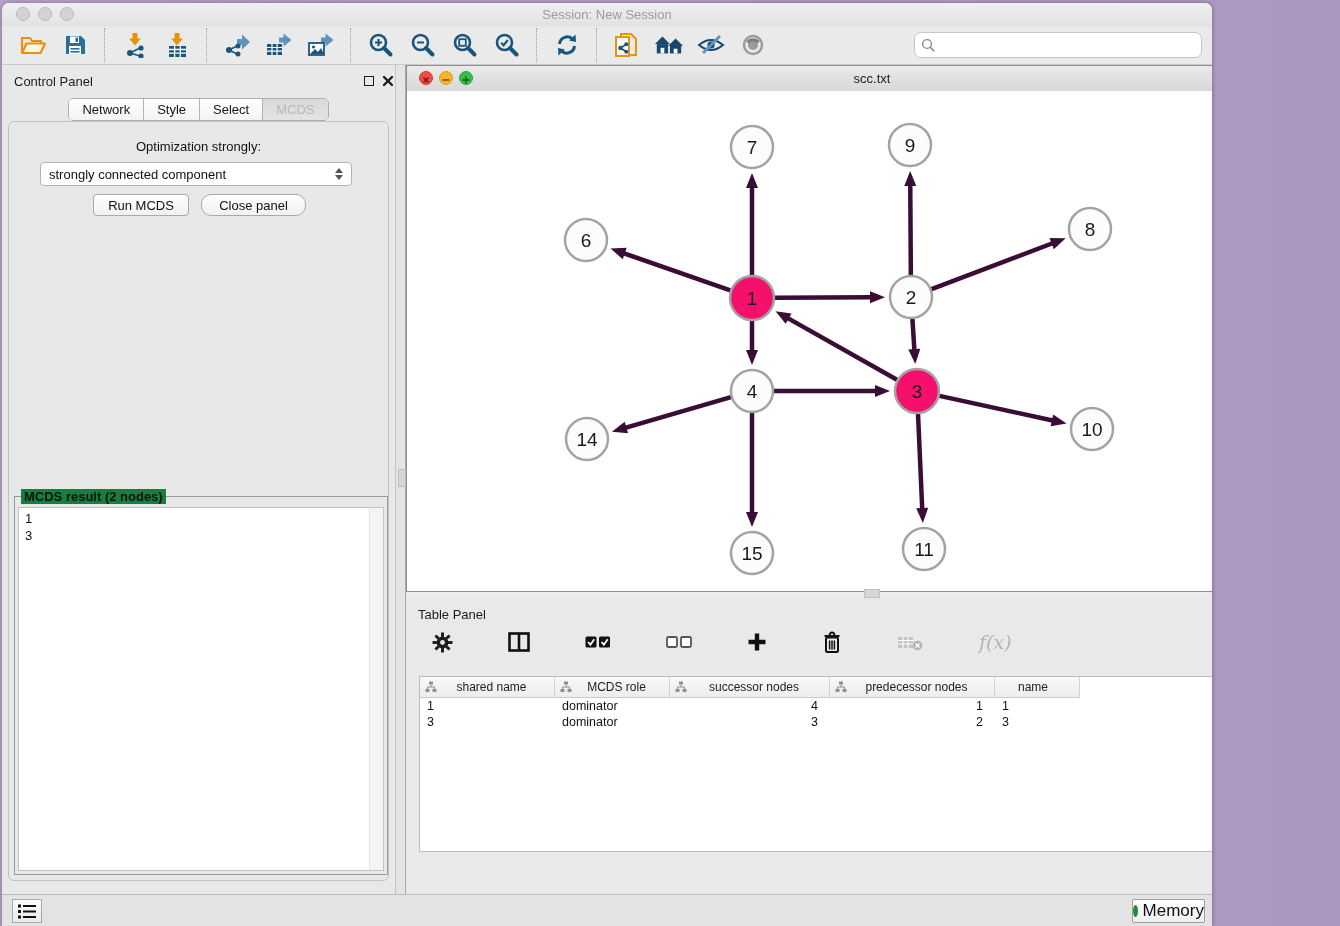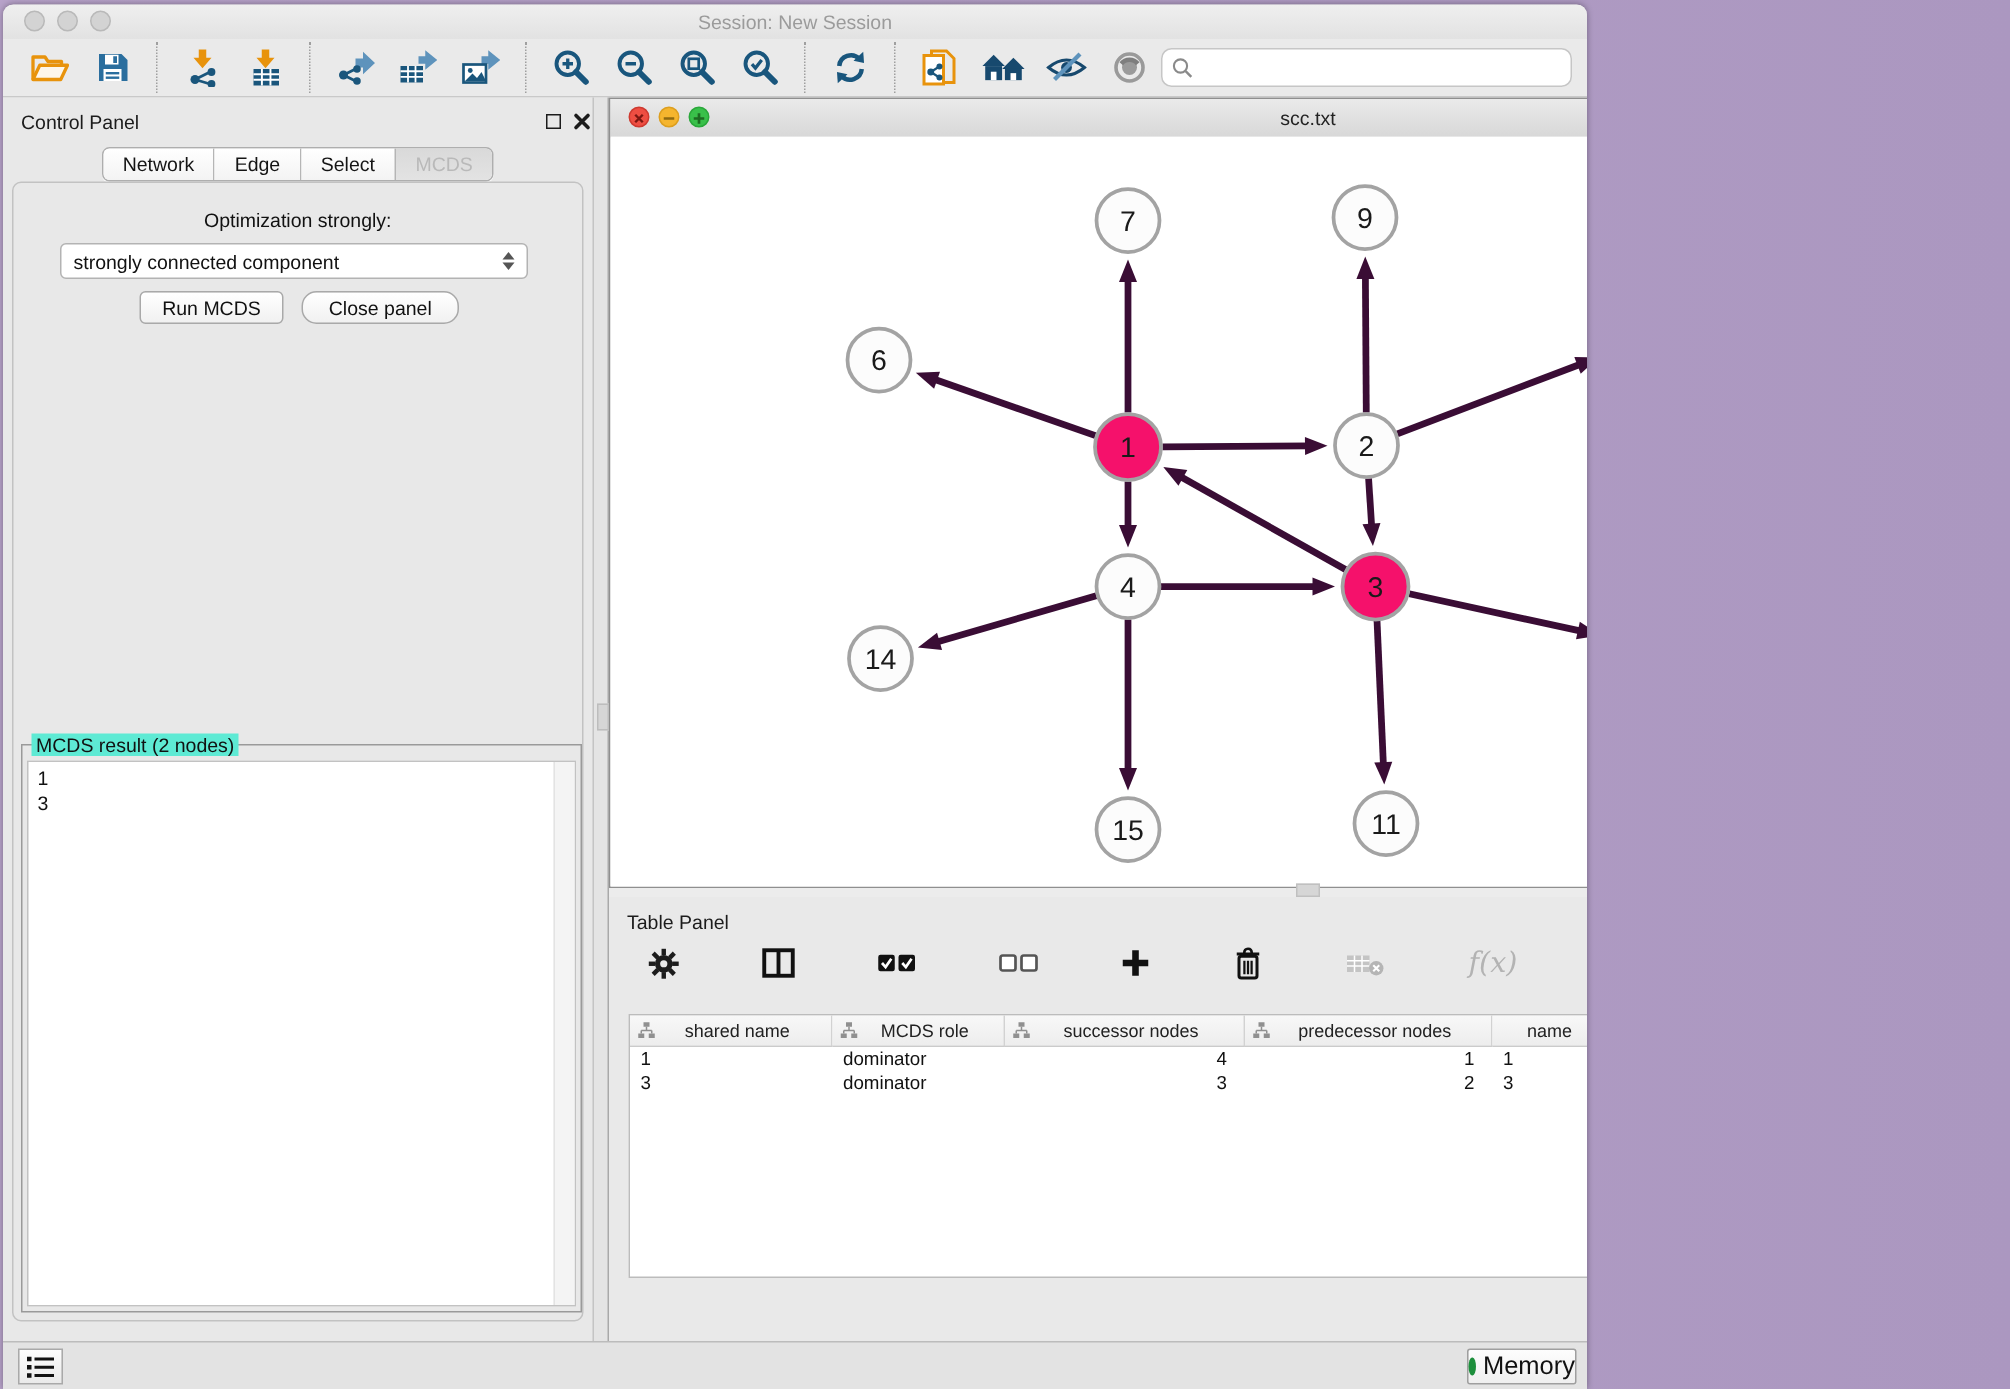"Session: New Session" #window { width: 1056px -> 1210px }
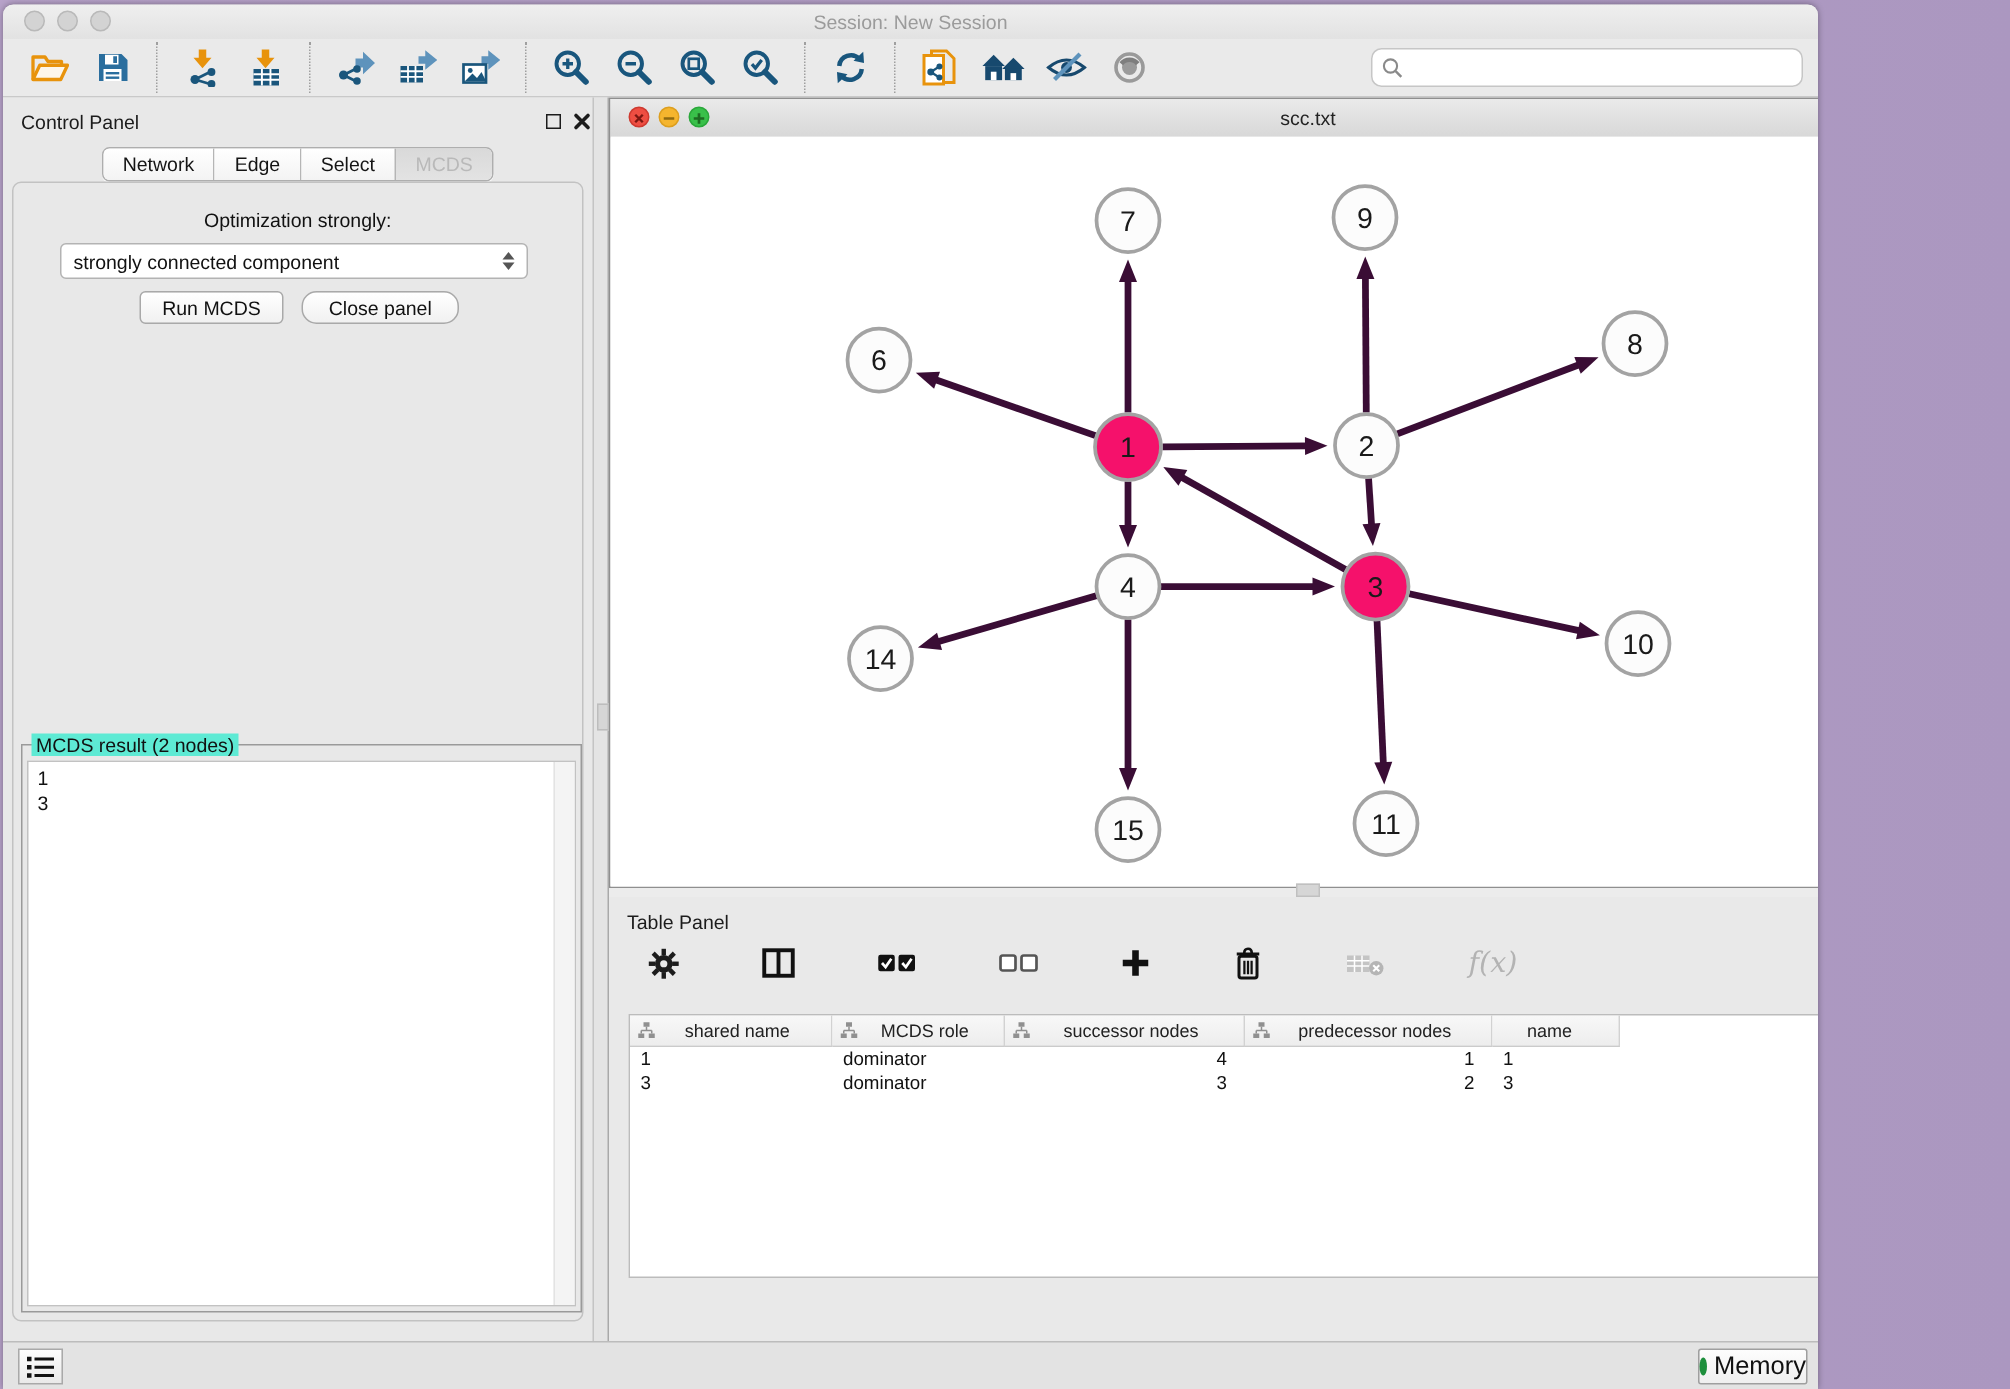"Edge" span.tab { text: Edge -> Style }
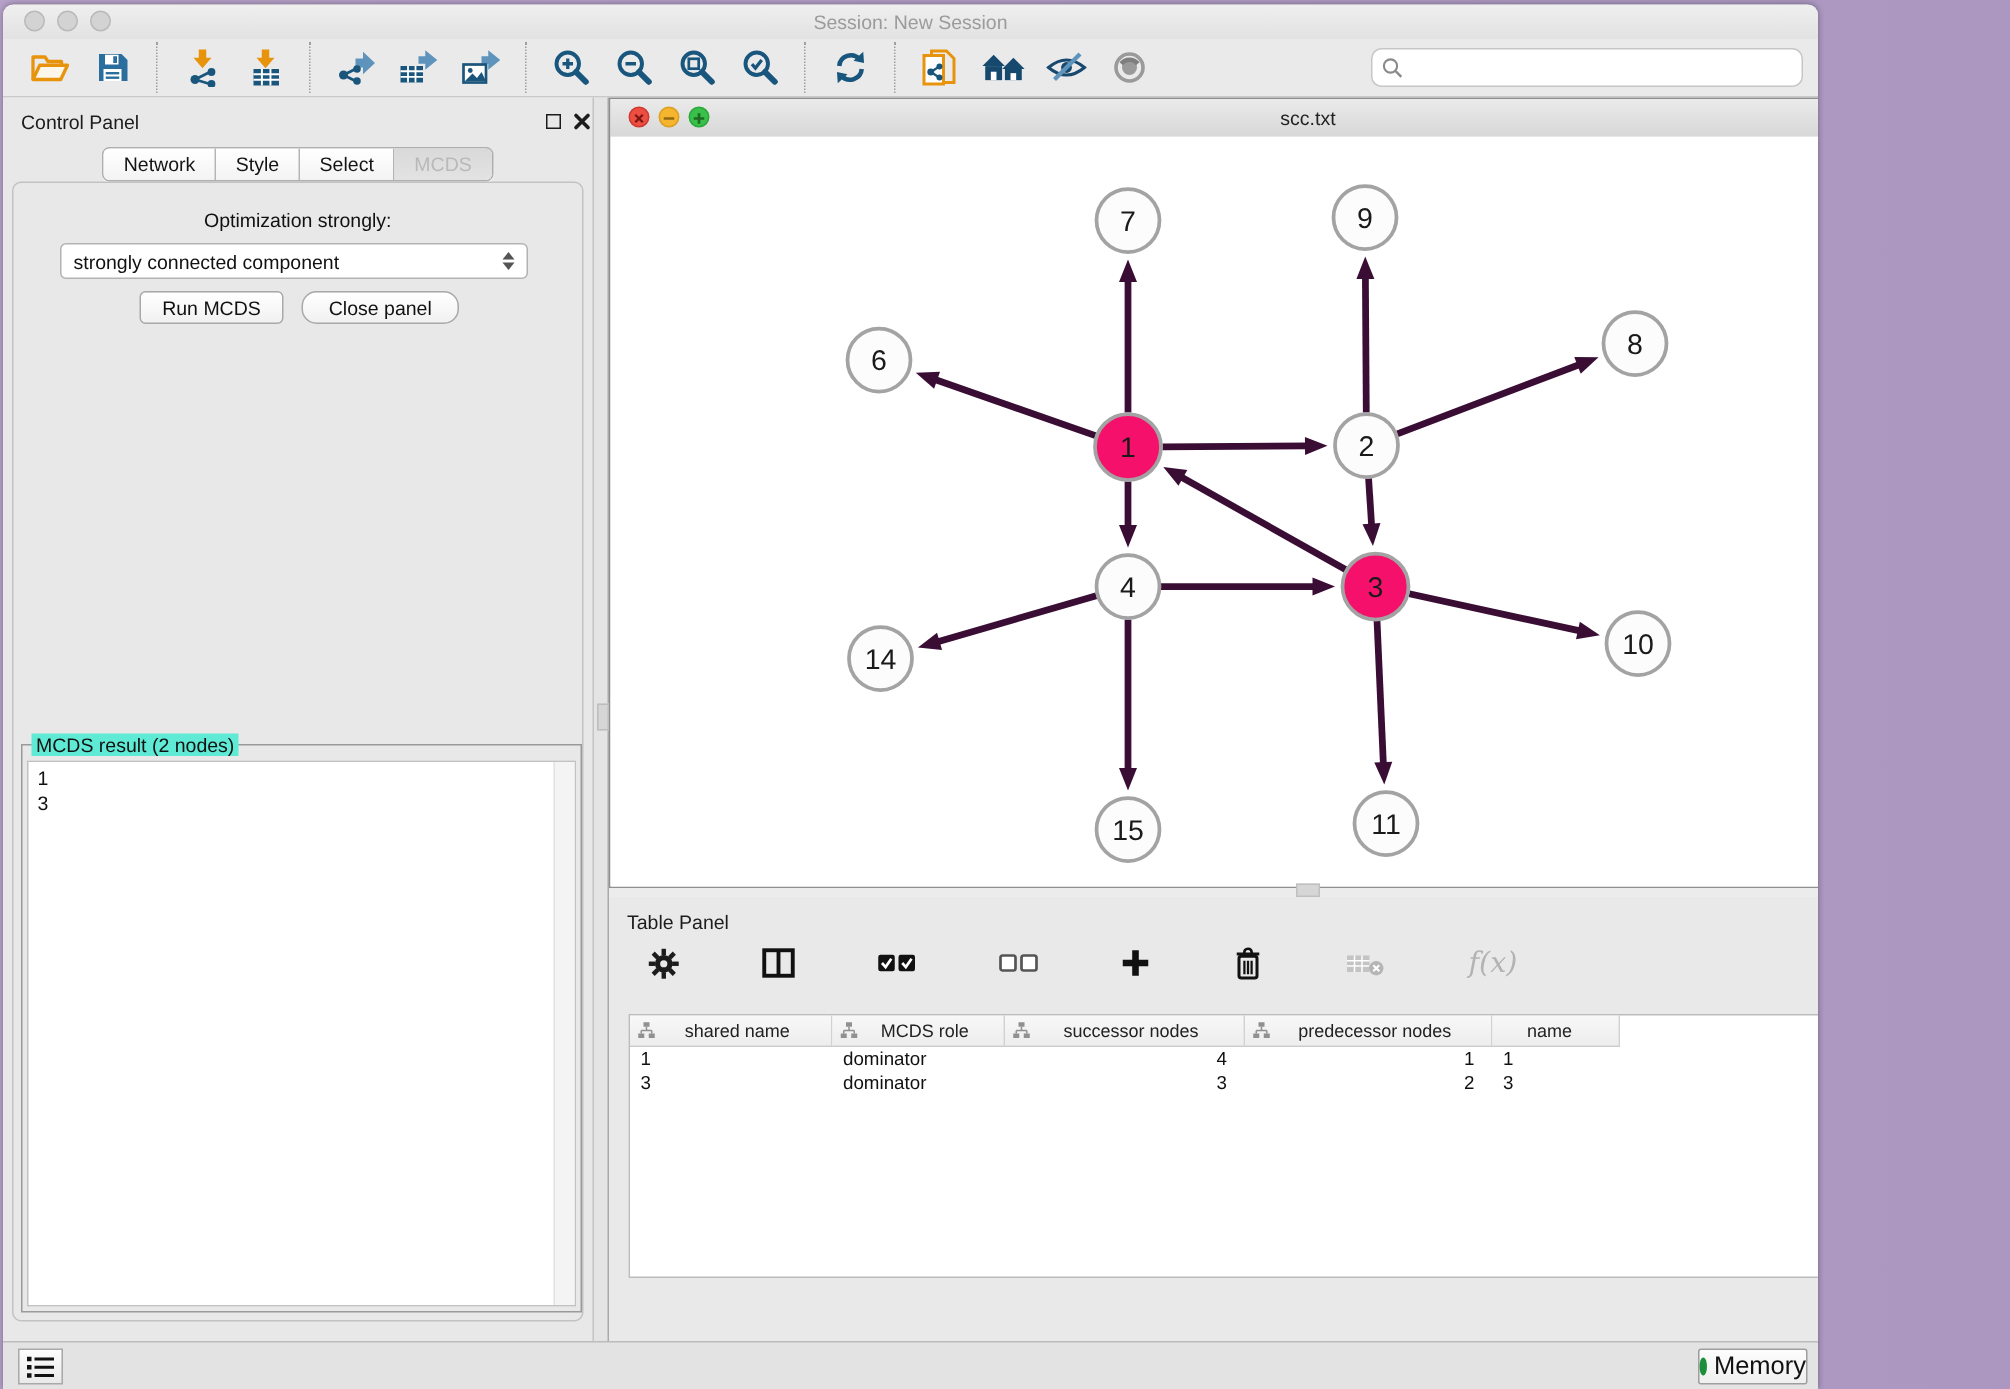"MCDS result (2 nodes)" .groupbox-title { background: #5eead4 -> #15803d; font-weight: none -> bold }
